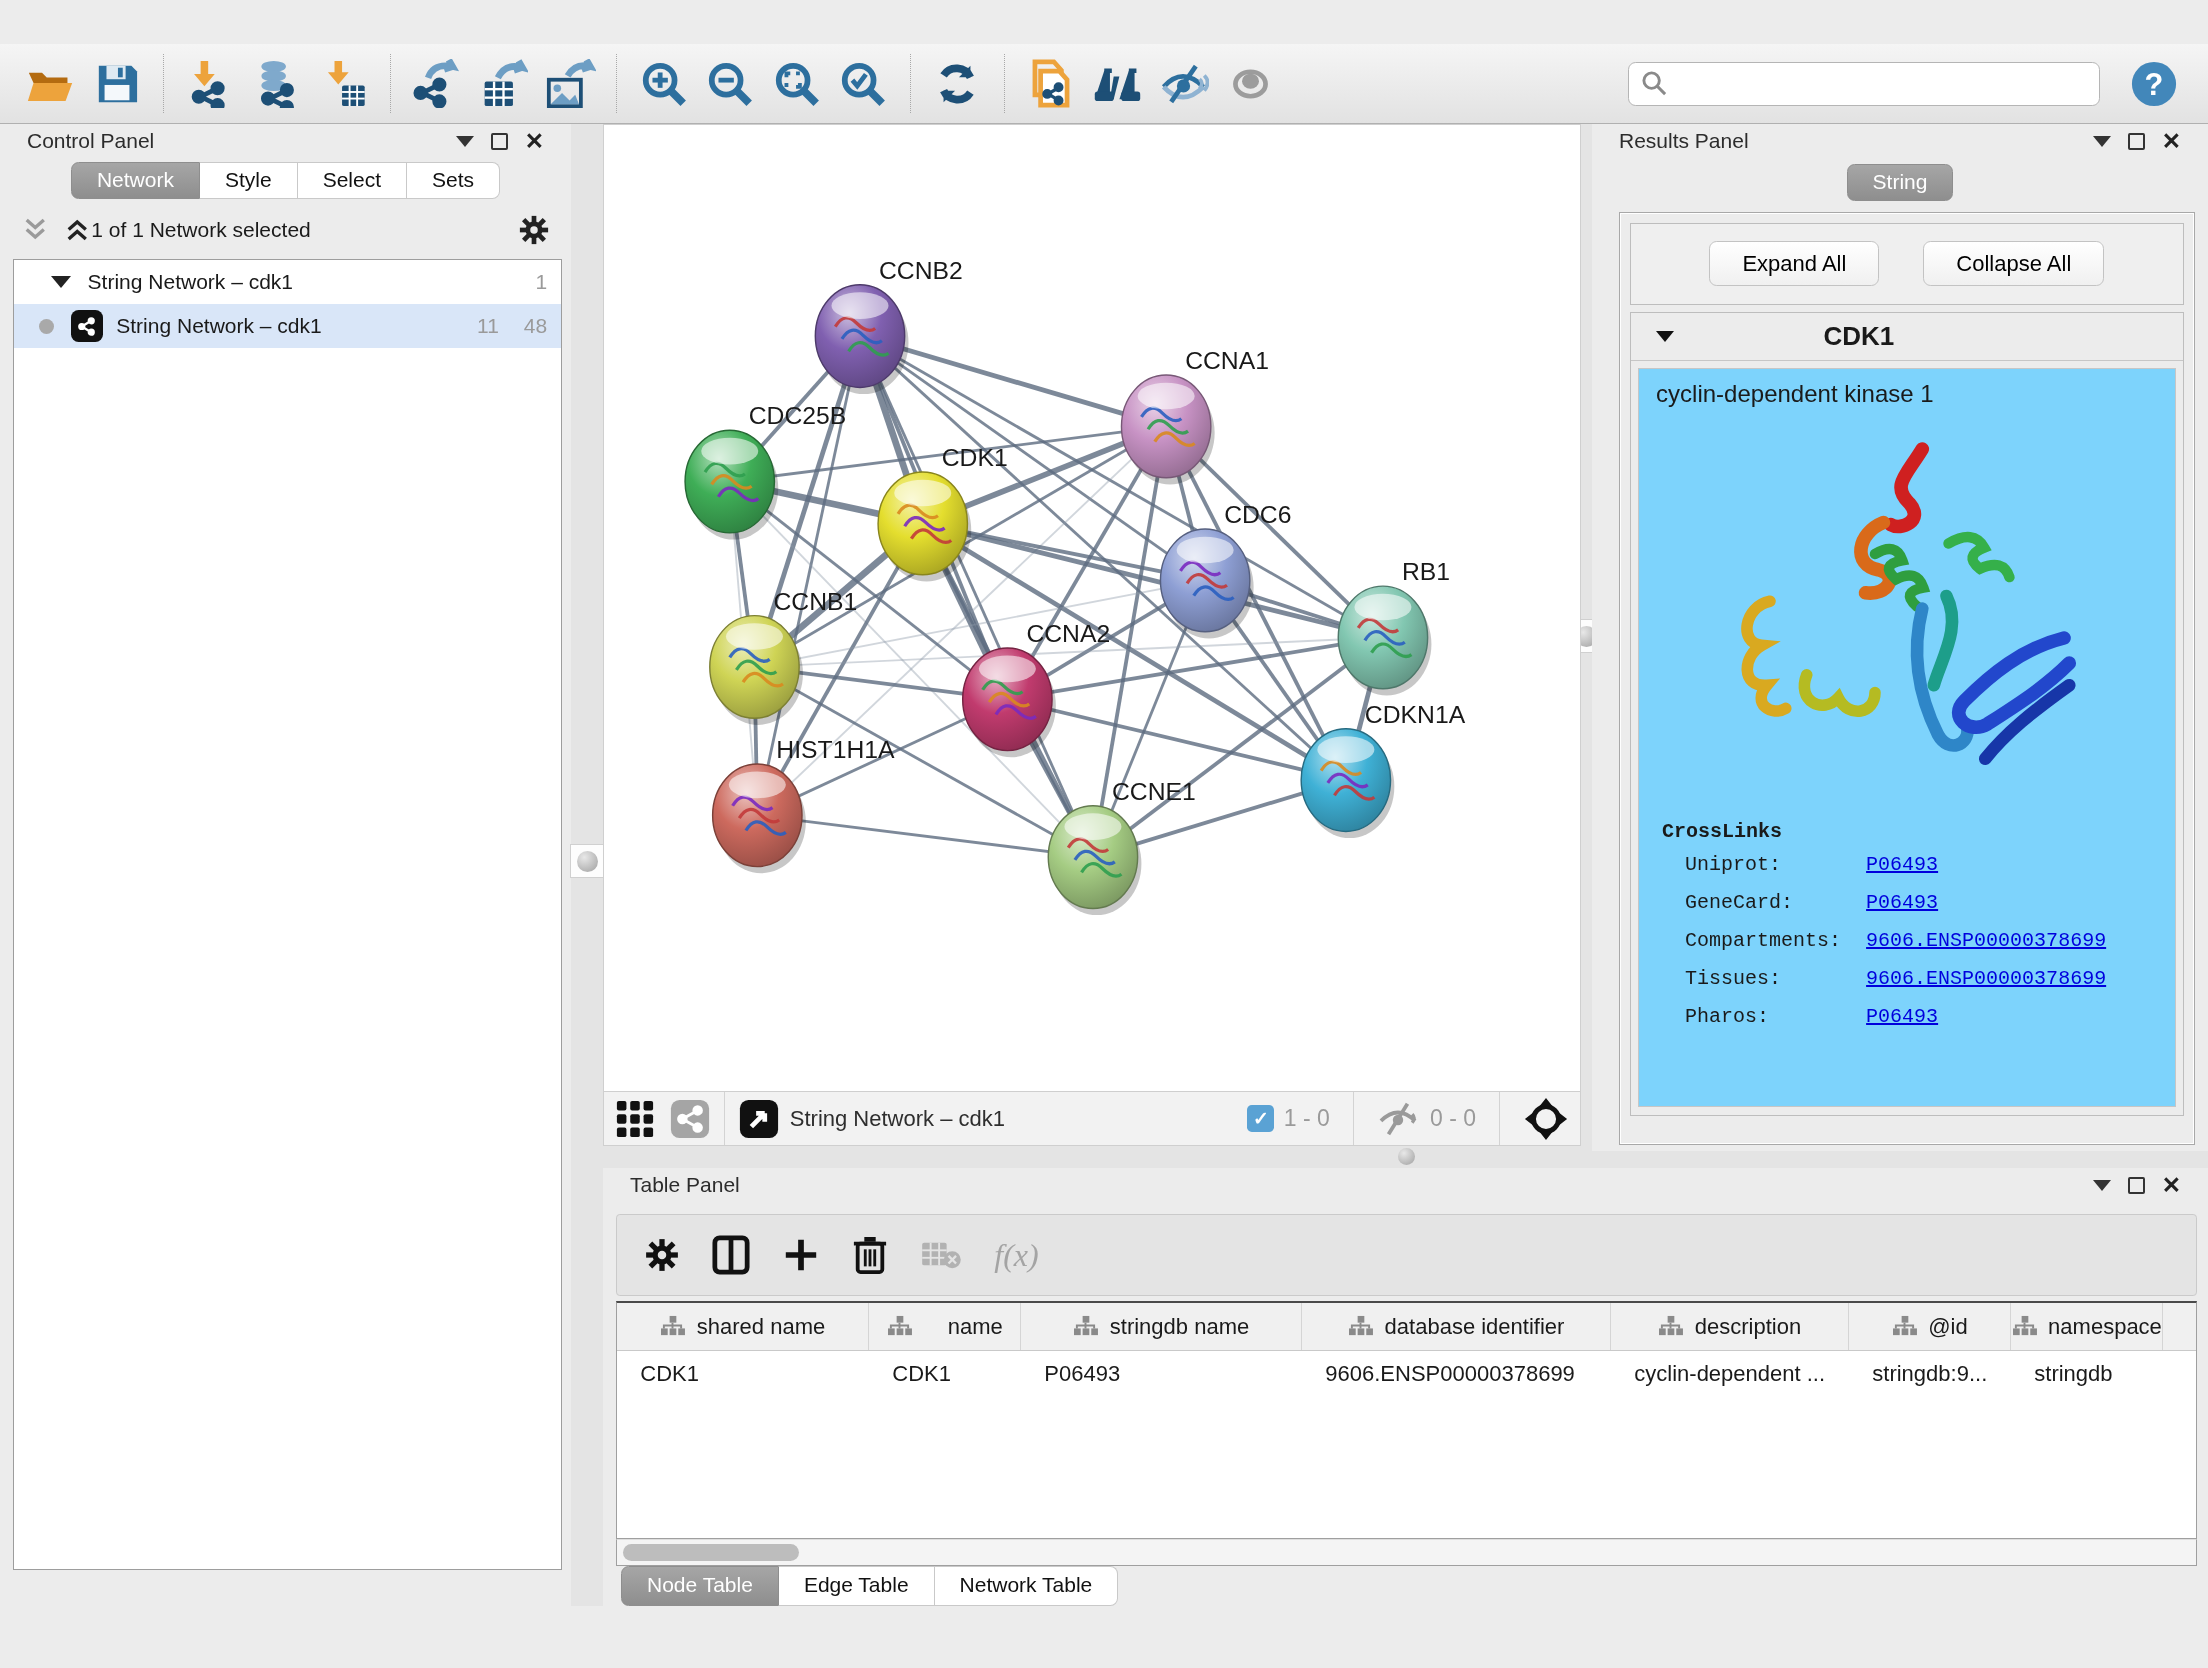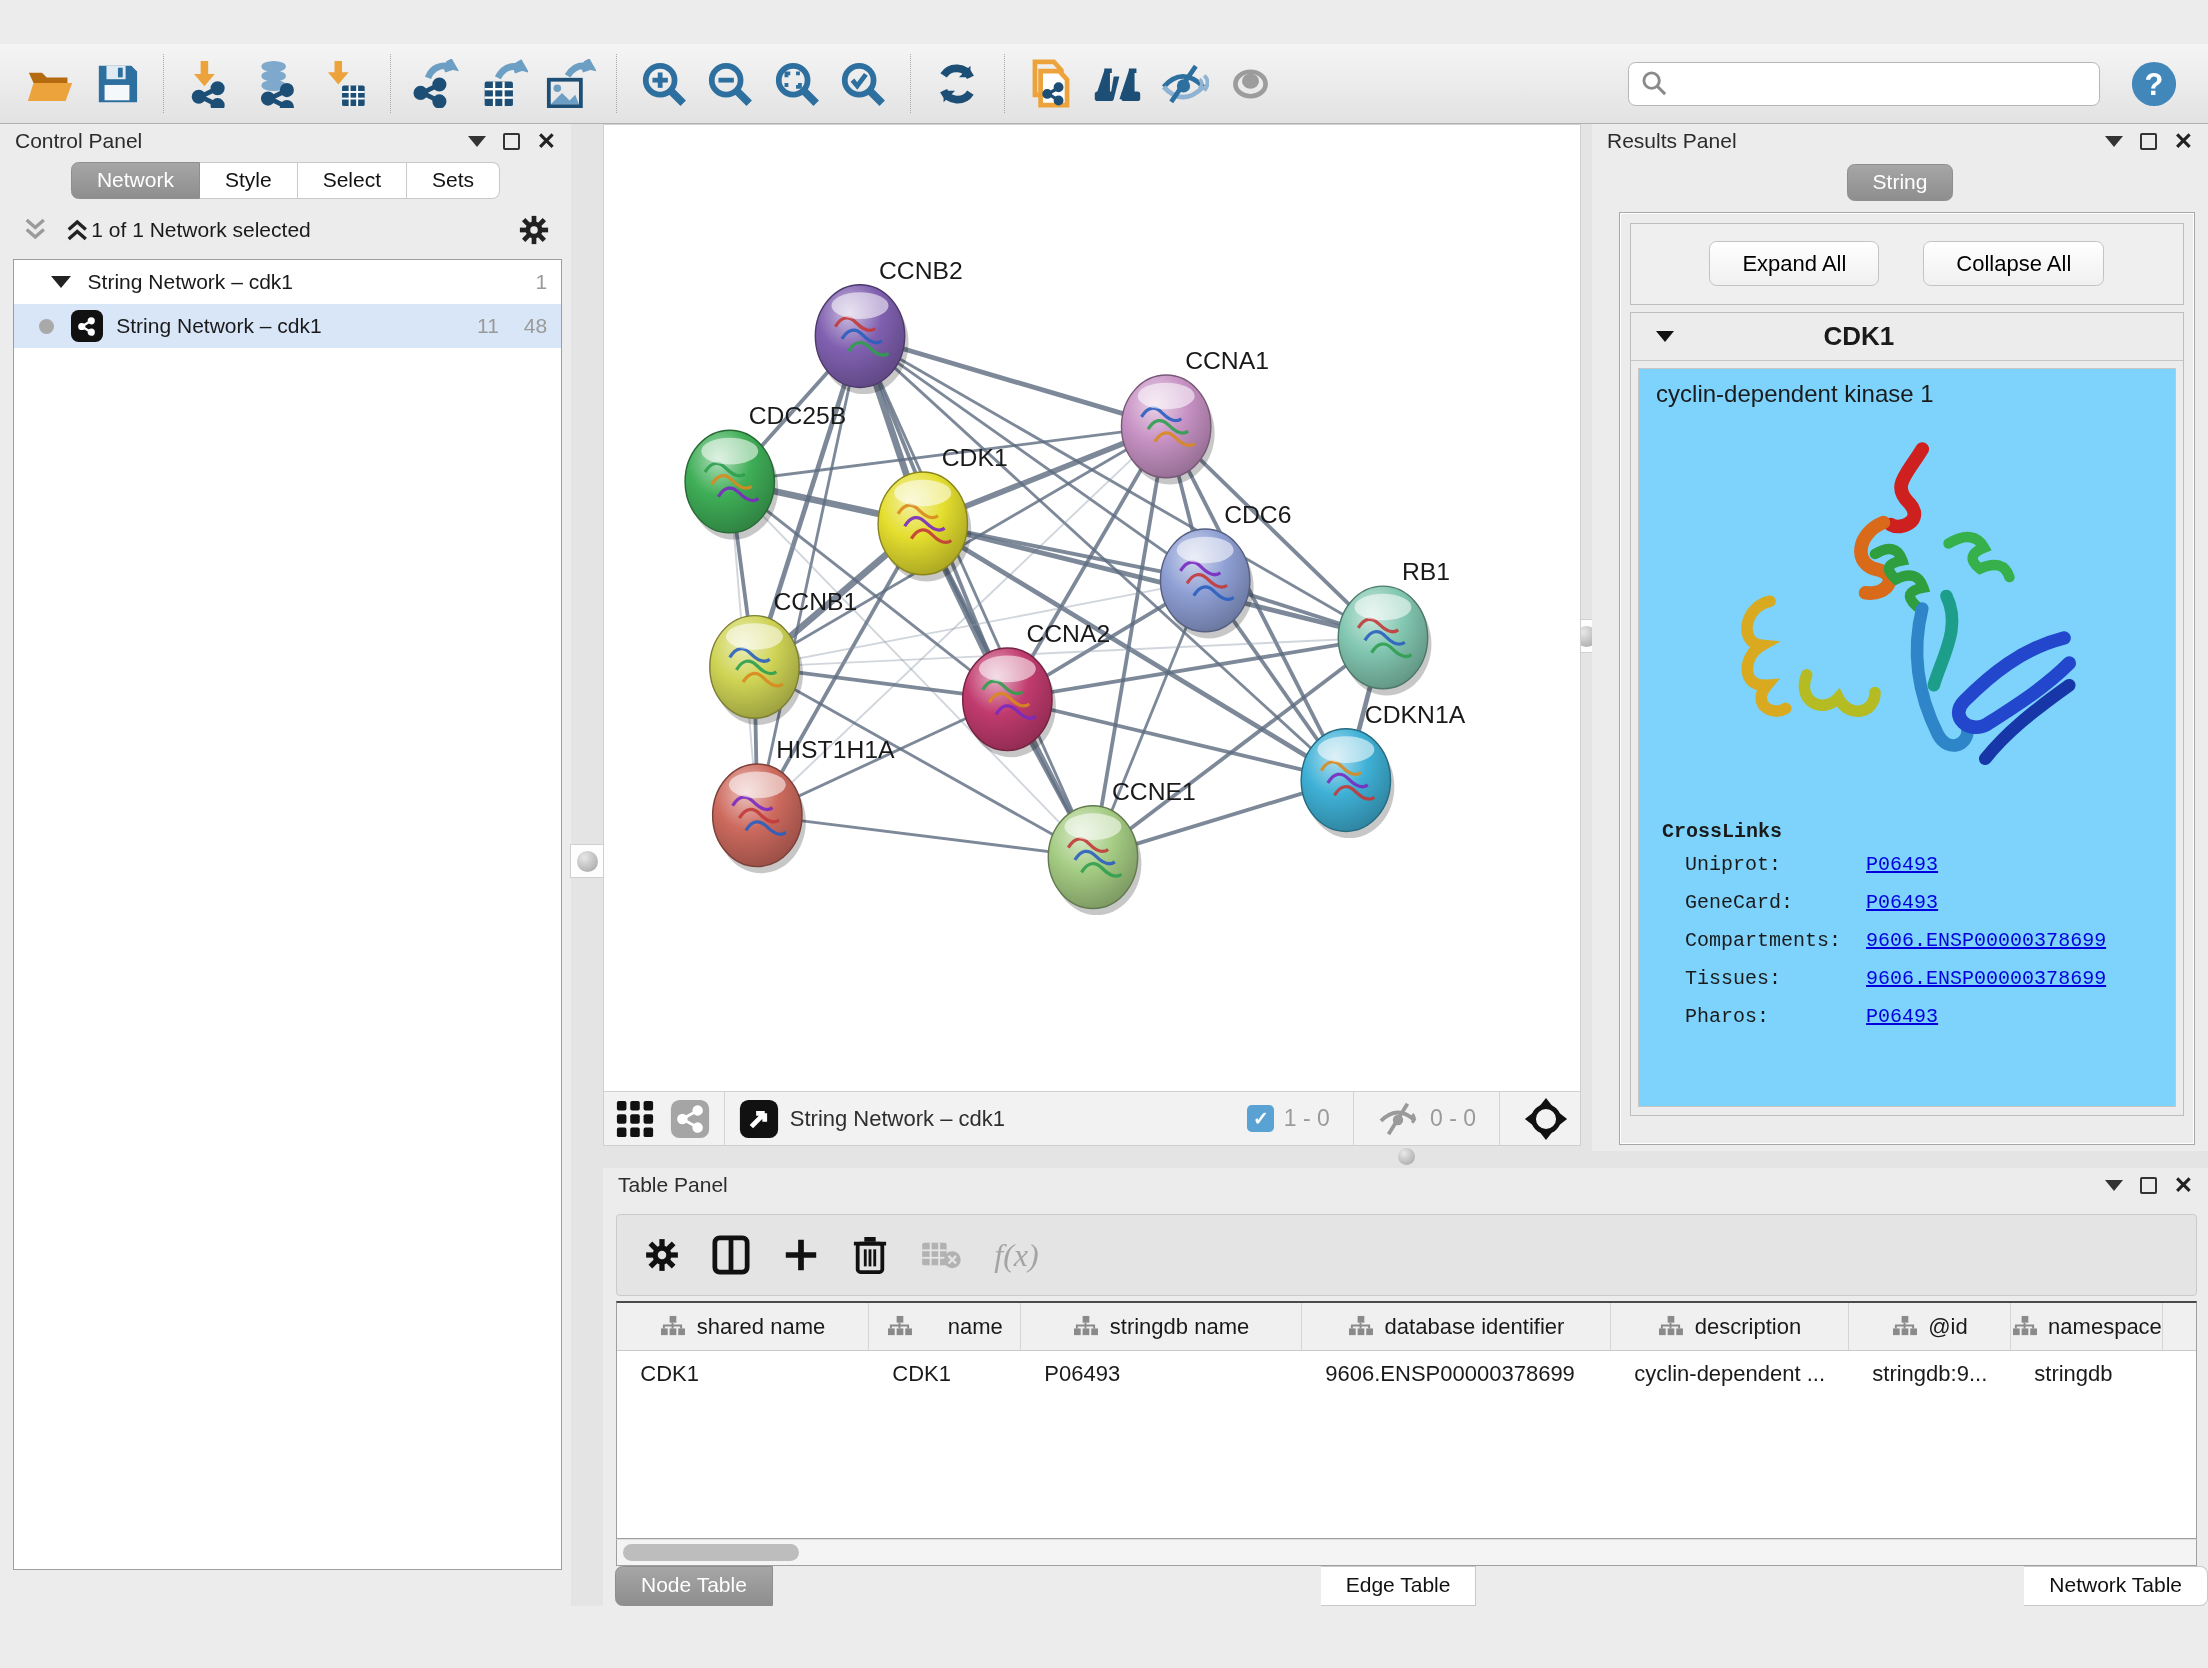"Control Panel" .panel-header { padding: 0 15px -> 0 27px }
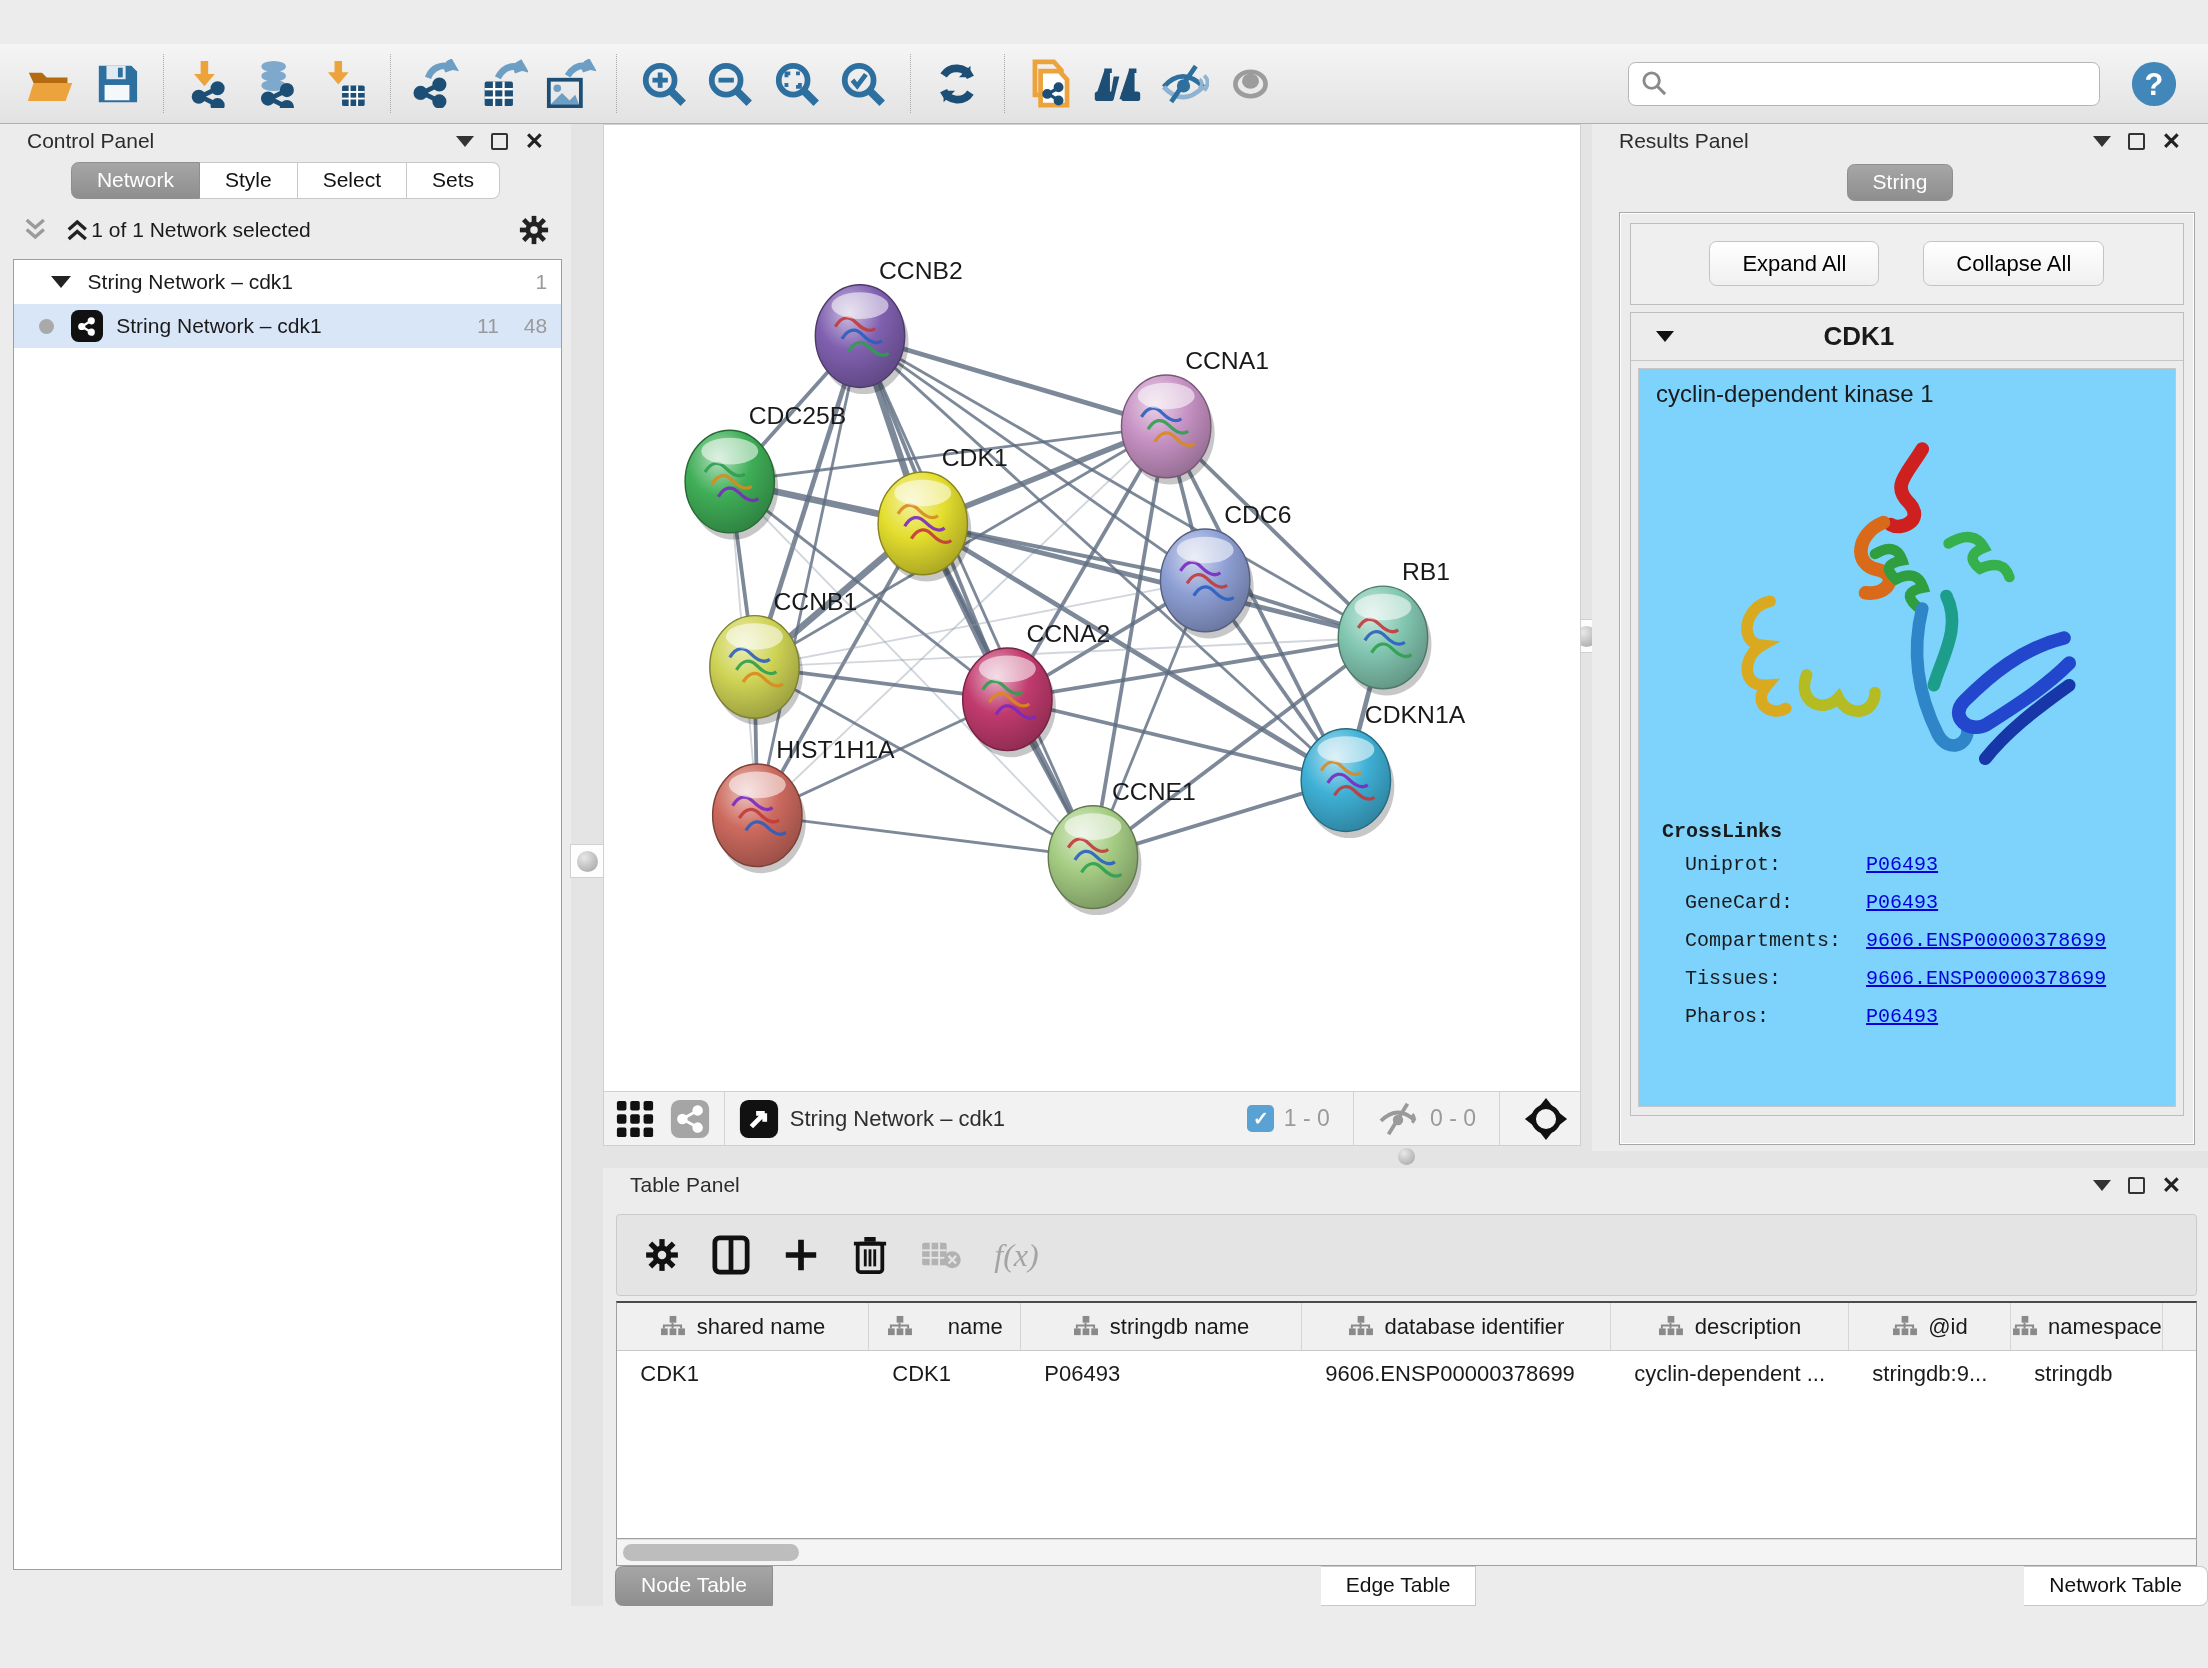"Node Table" #tp-tabs { justify-content: space-between -> flex-start; left: 12px -> 18px }
